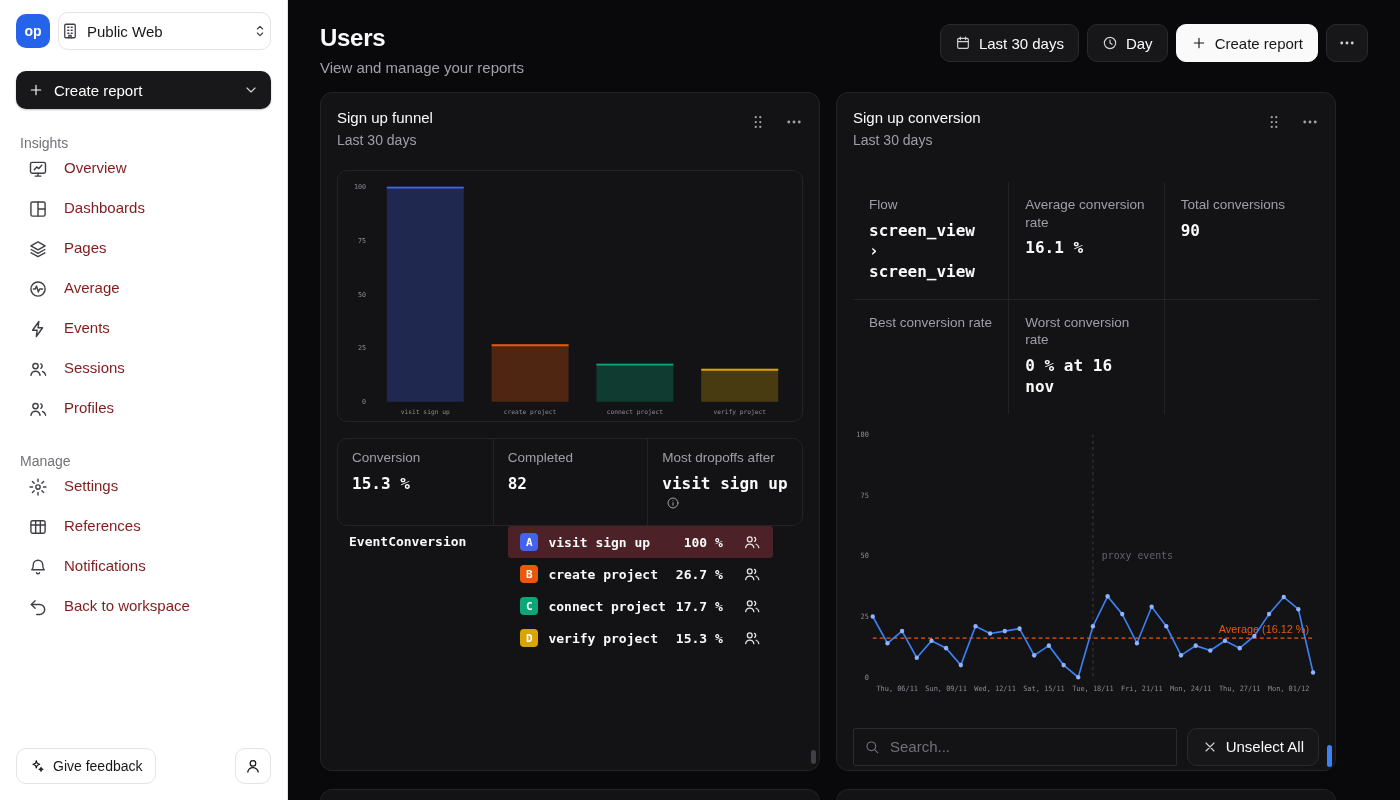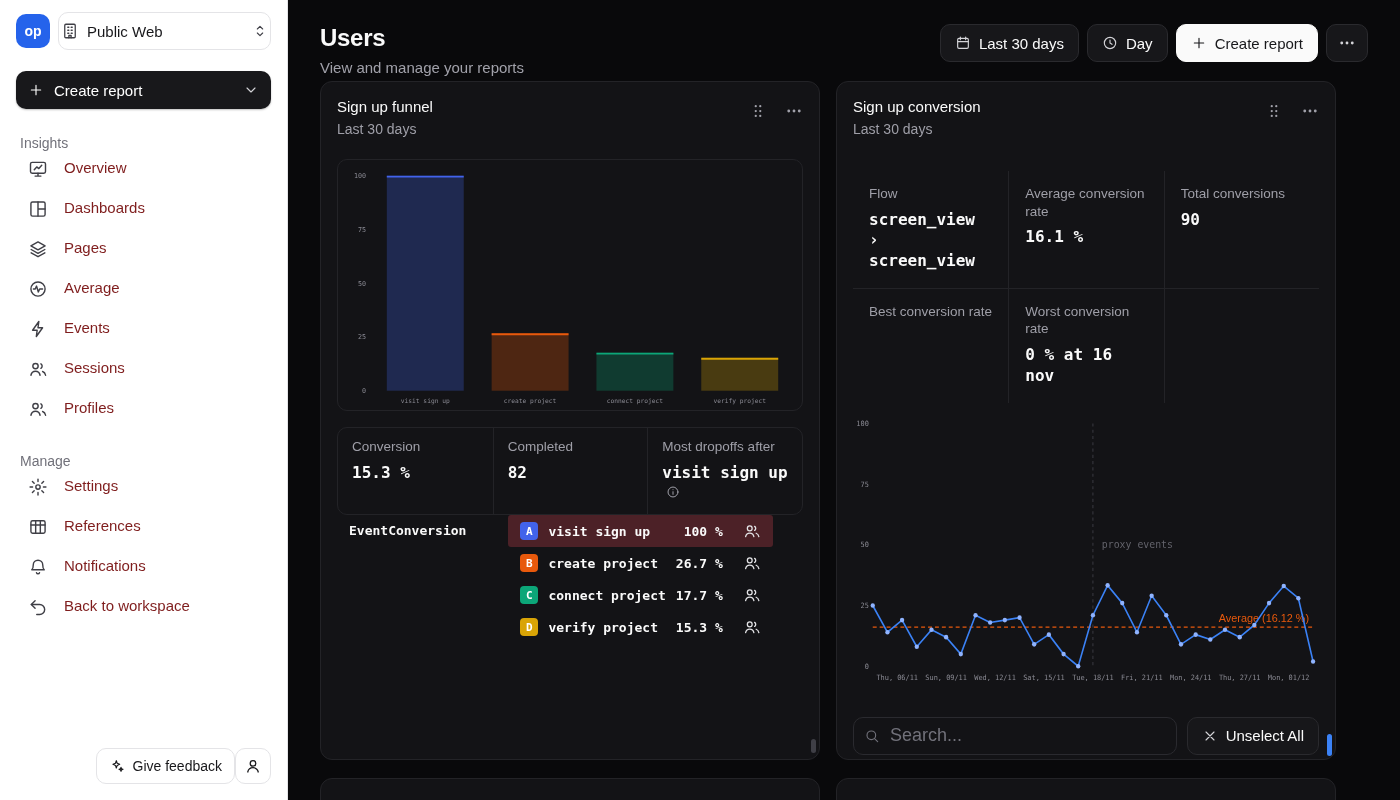"Users" .page-head { margin-bottom: 5px -> 16px }
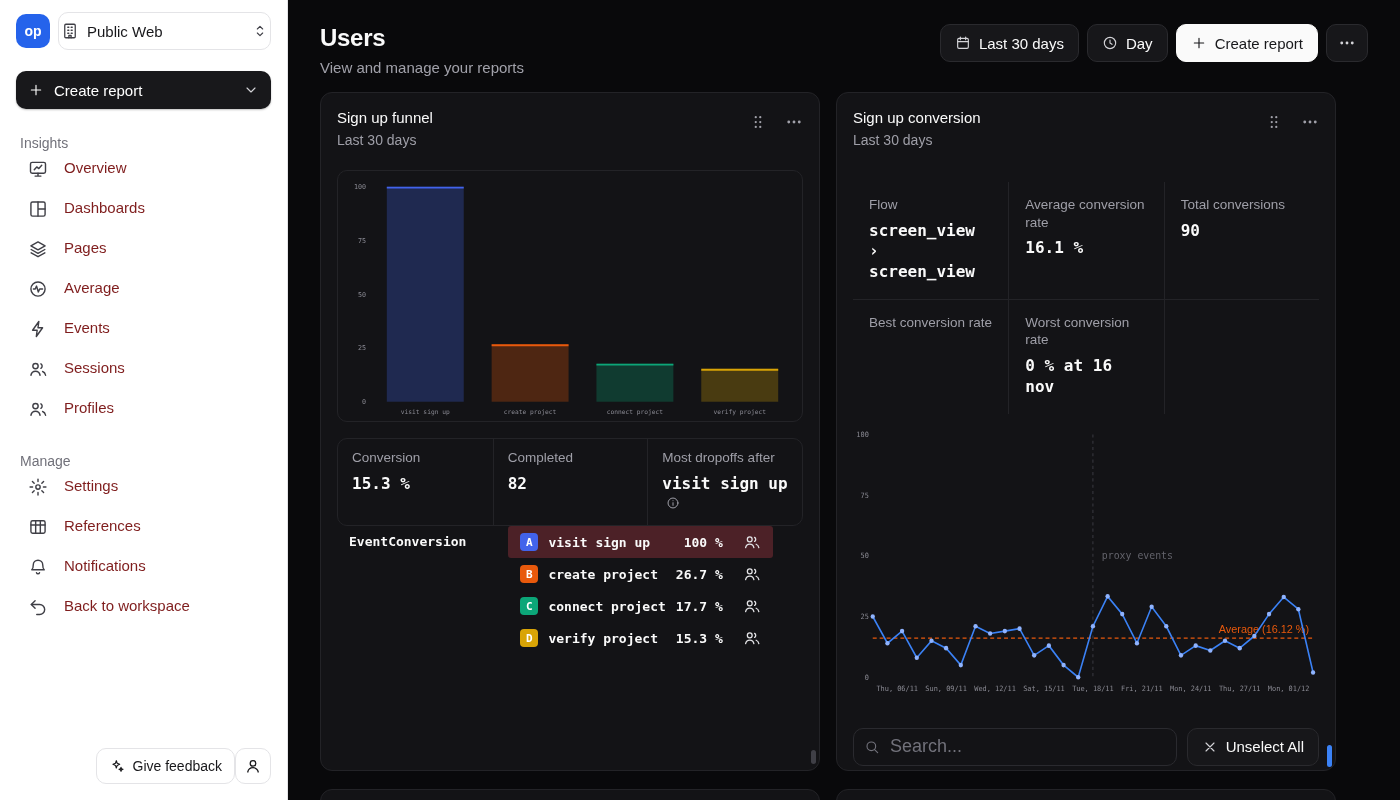"Search..." .search-input { border-radius: 10px -> 2px; font-size: 18px -> 15px }
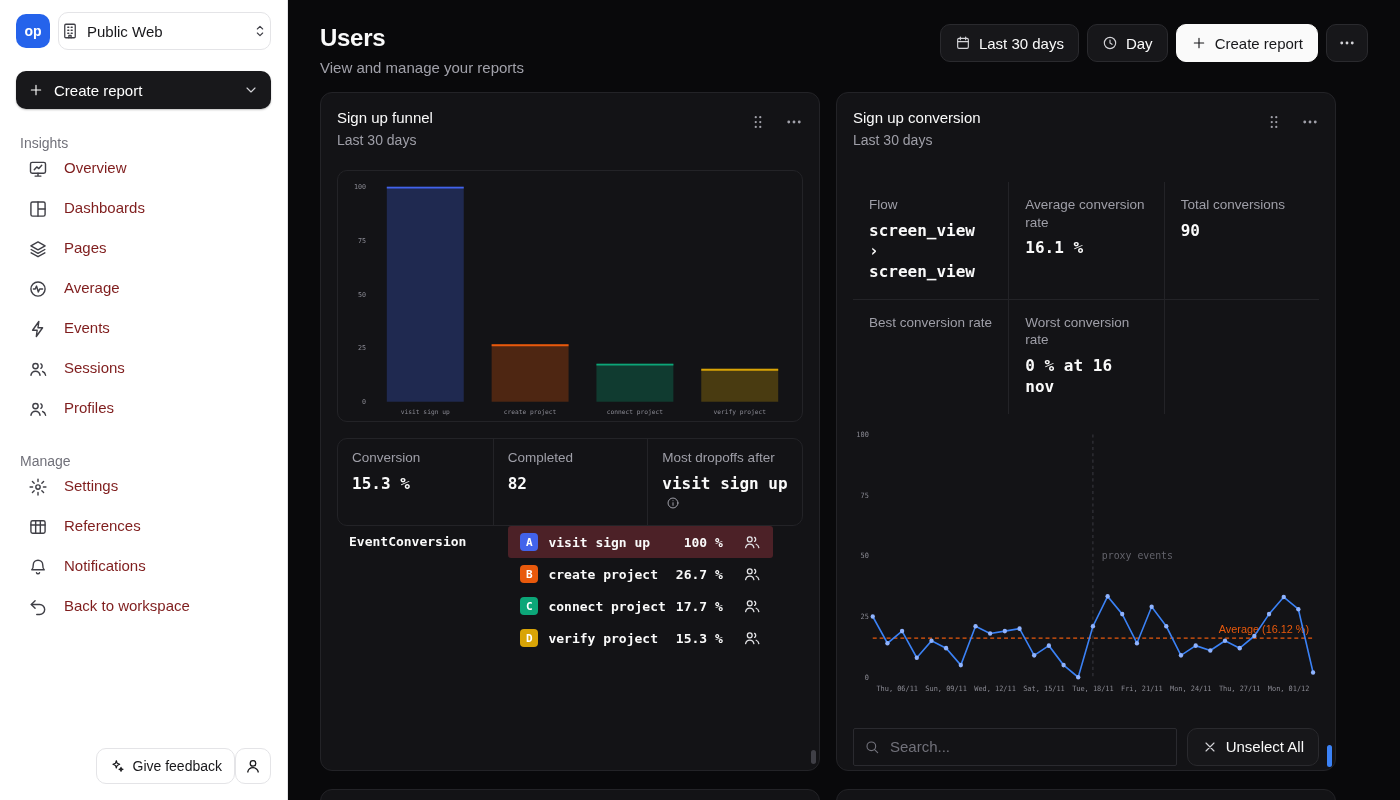"Give feedback" .sb-bottom { justify-content: flex-end -> space-between }
